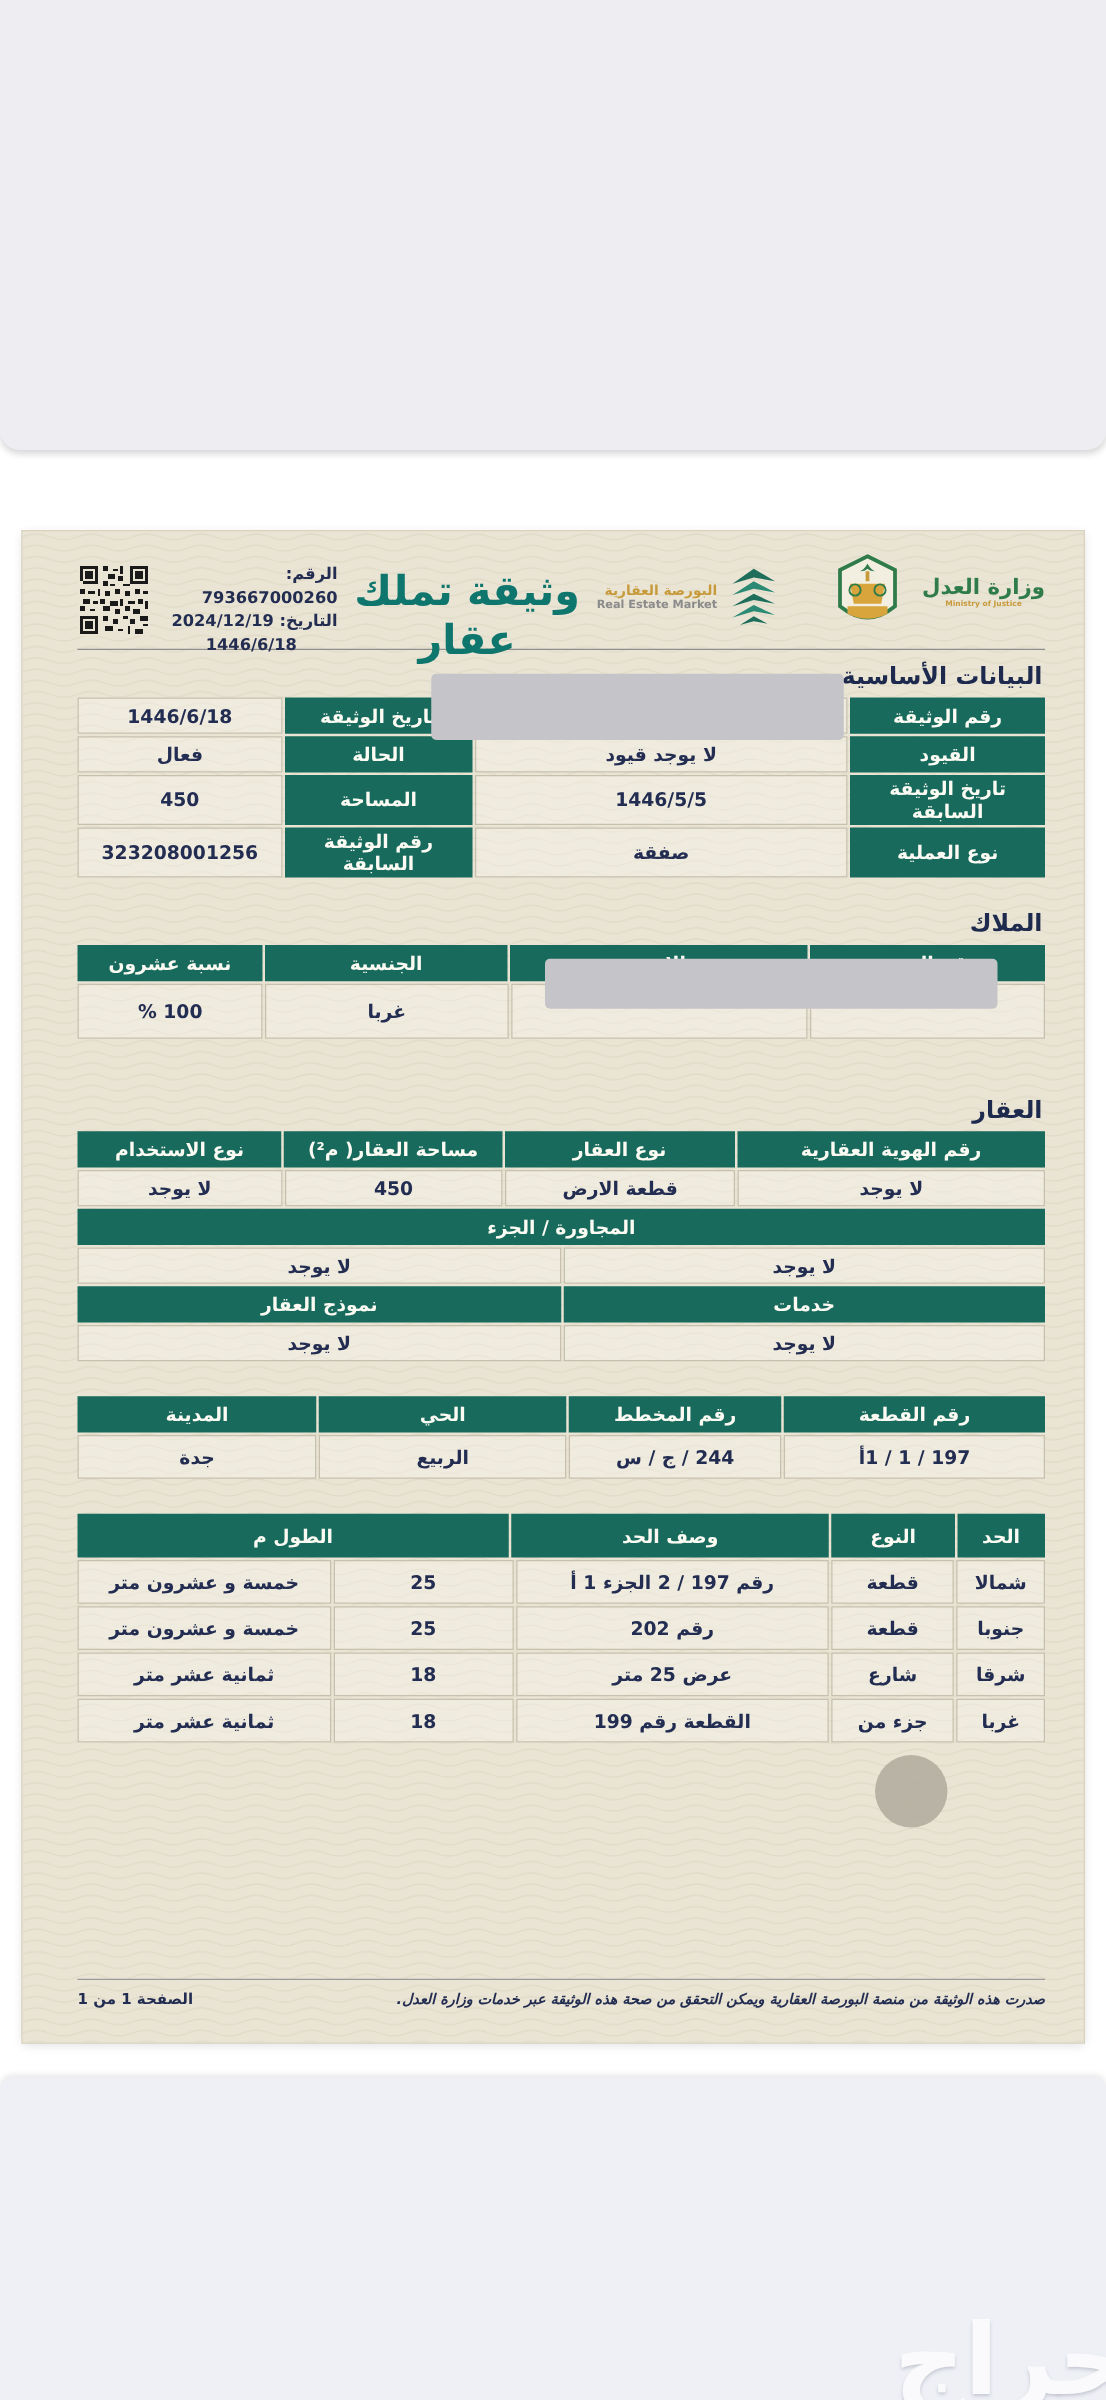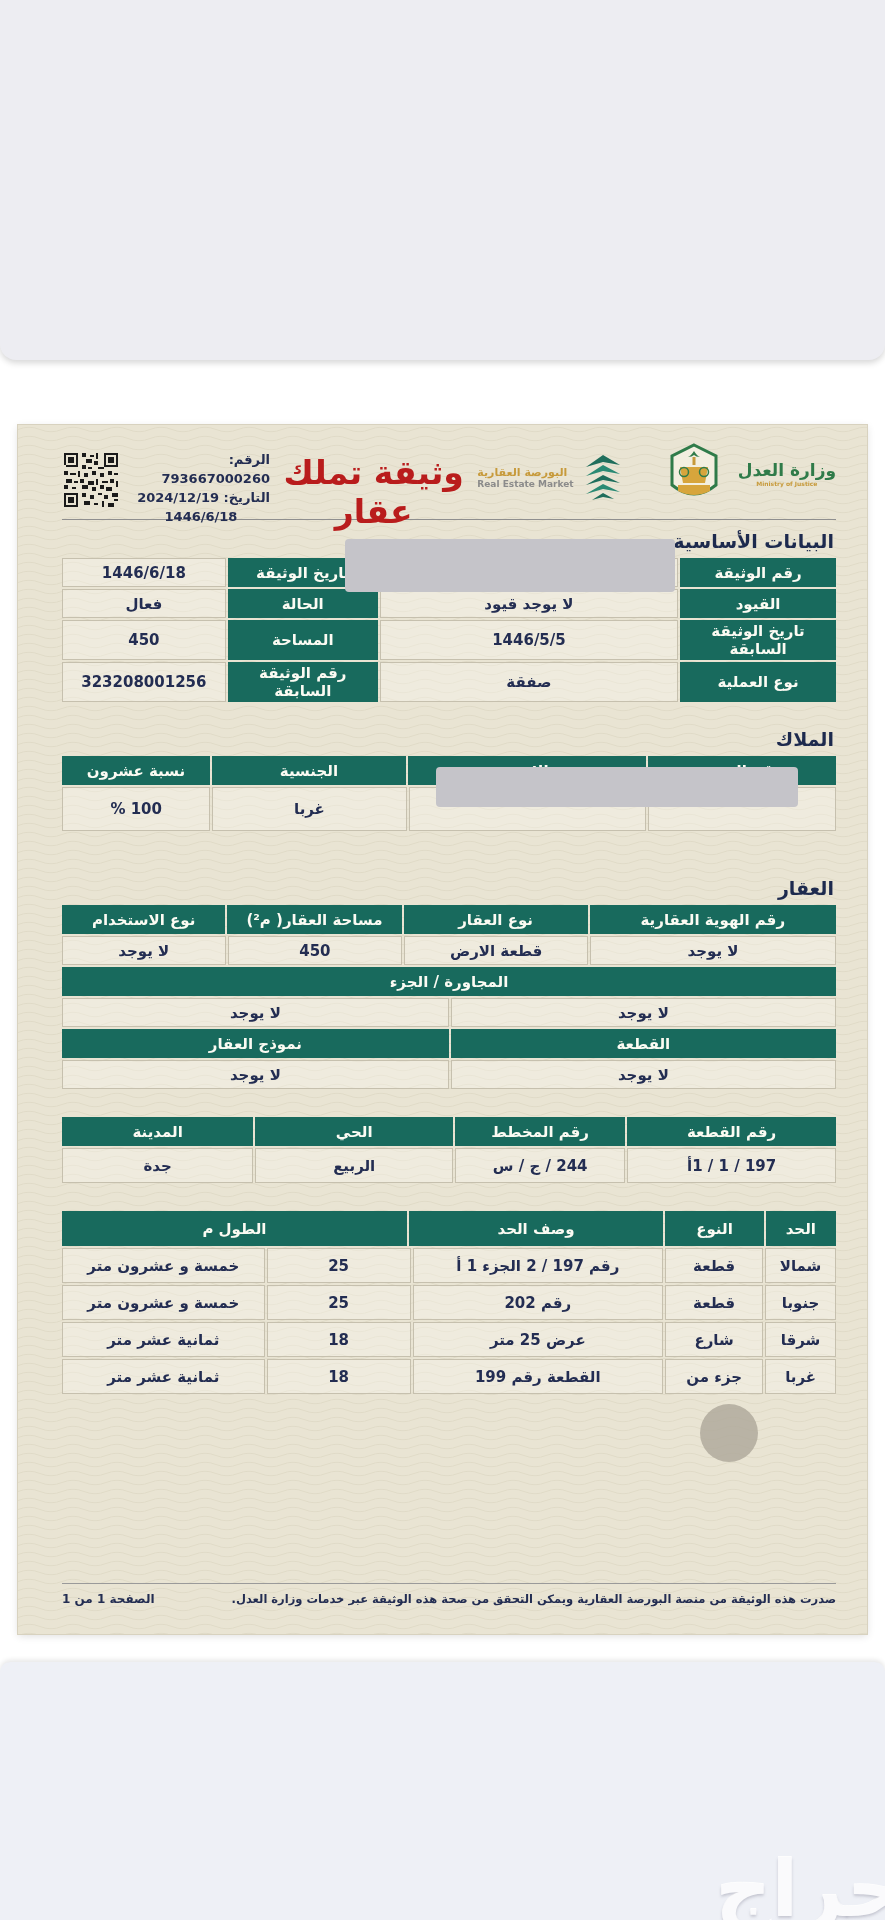"وثيقة تملك عقار" .doc-title { color: #b91c1c -> #0f766e }
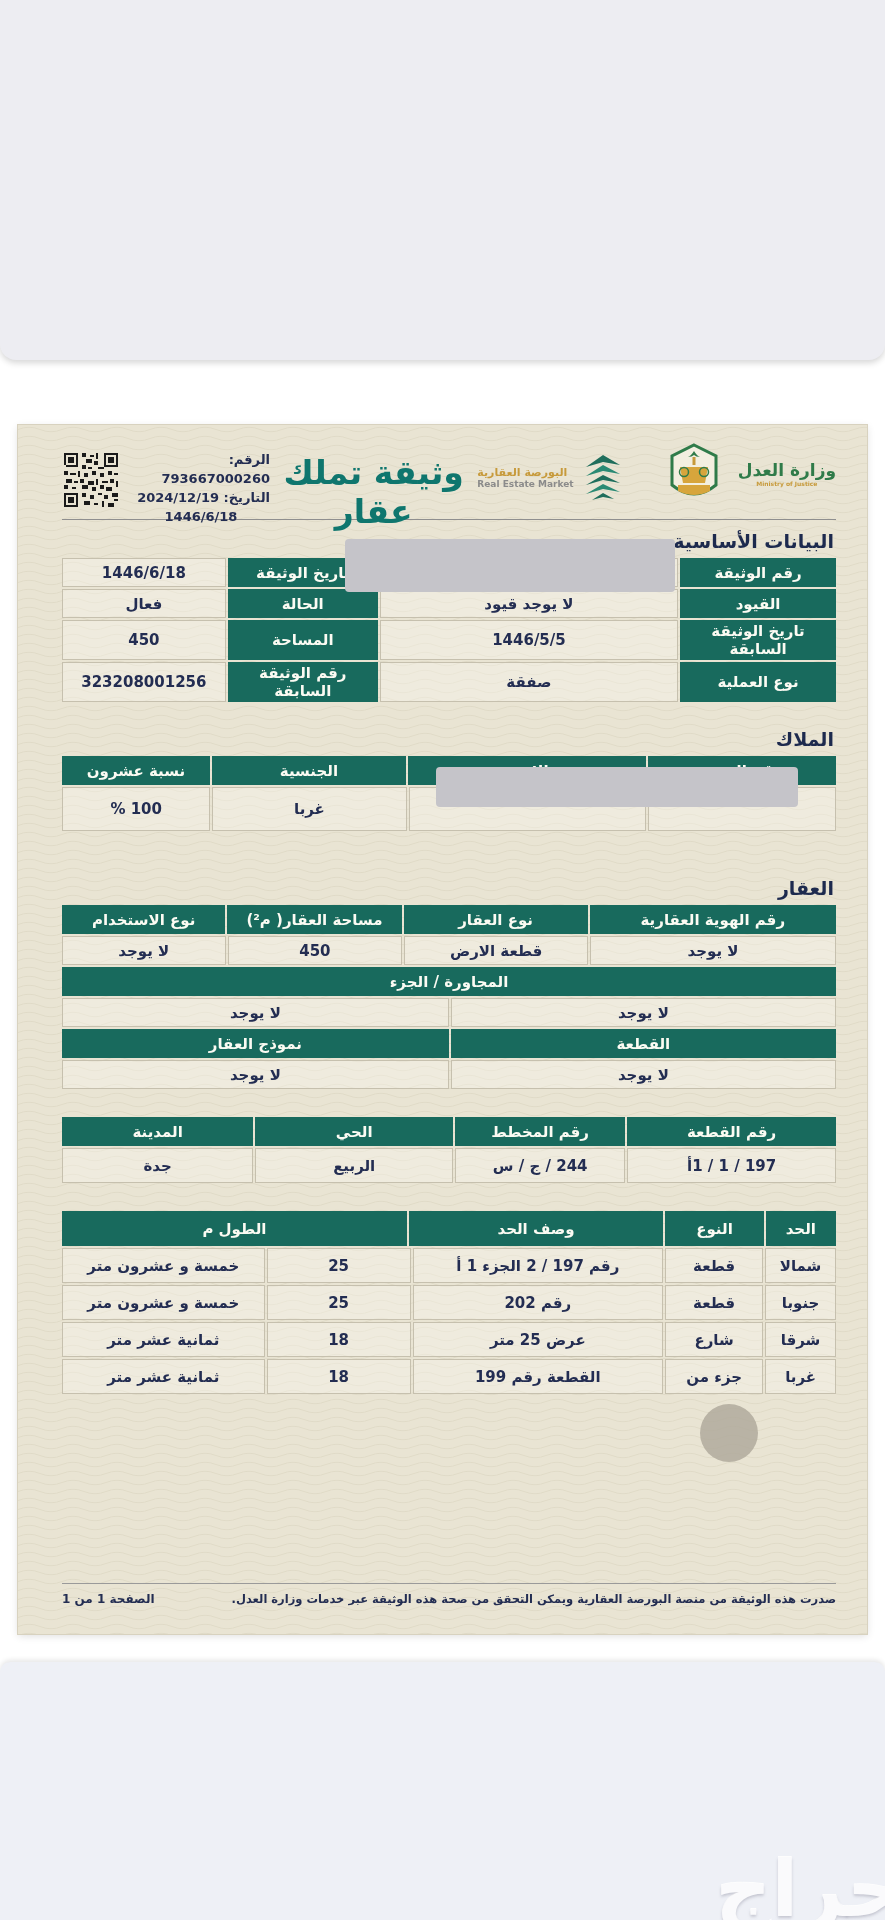"البورصة العقارية" .rem-txt { text-align: left -> right }
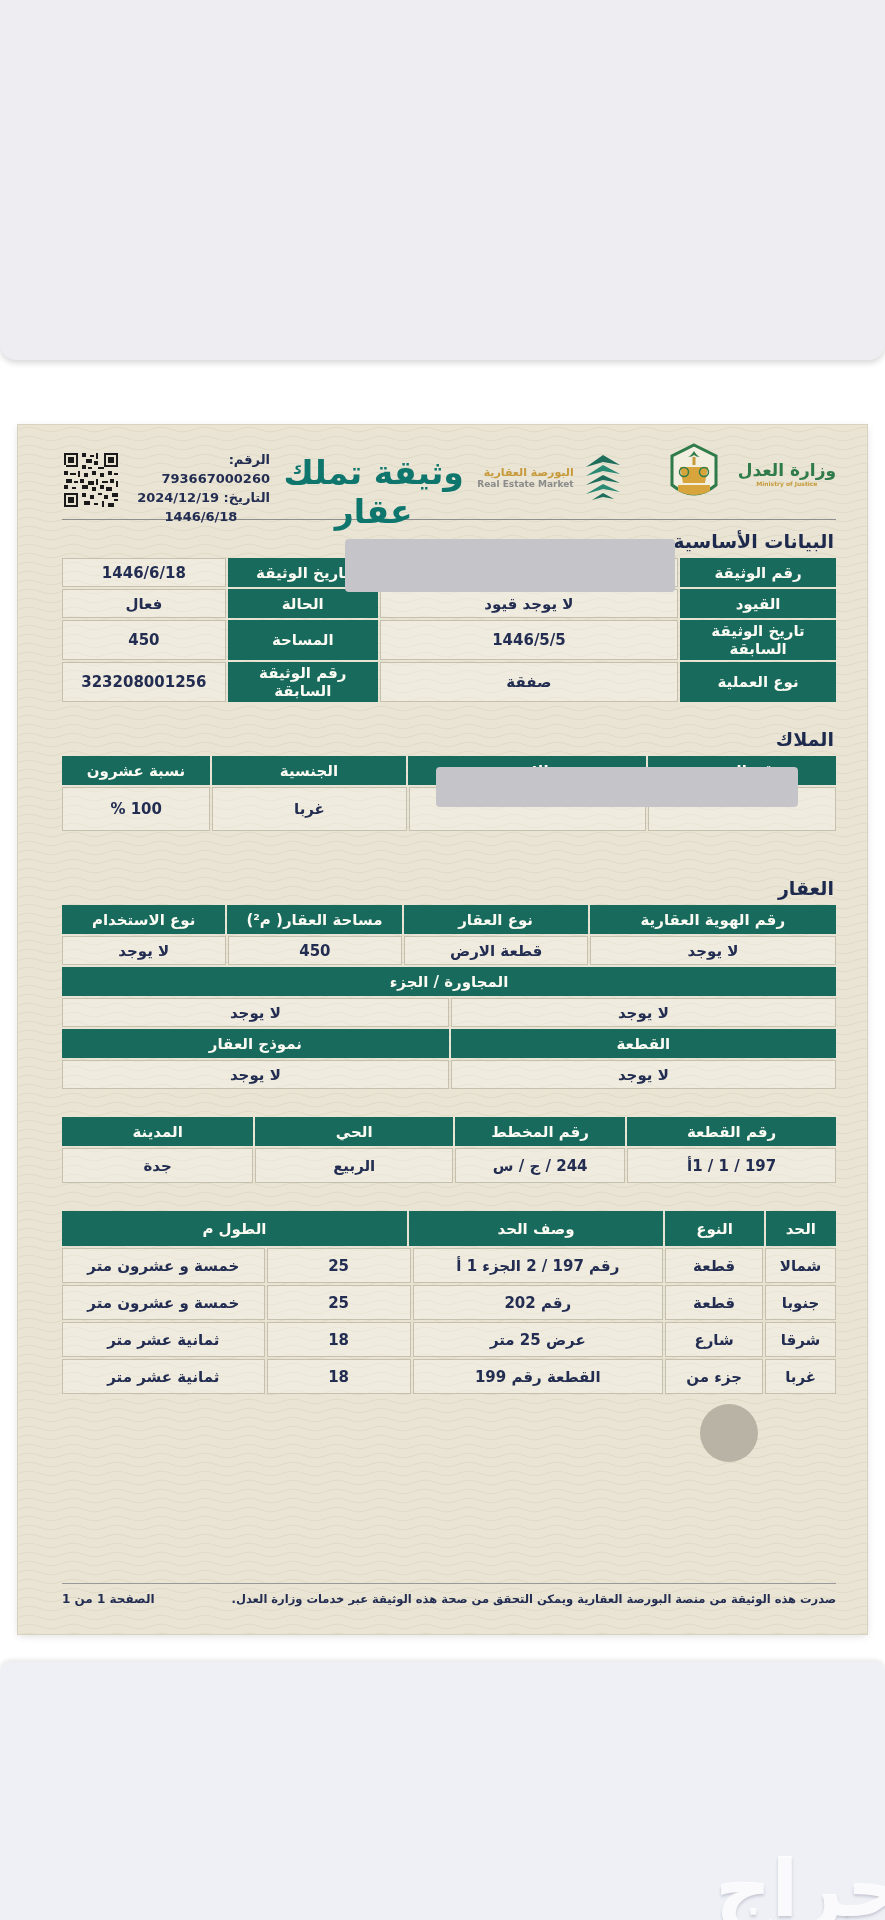"القطعة" div.cell { text: القطعة -> خدمات }
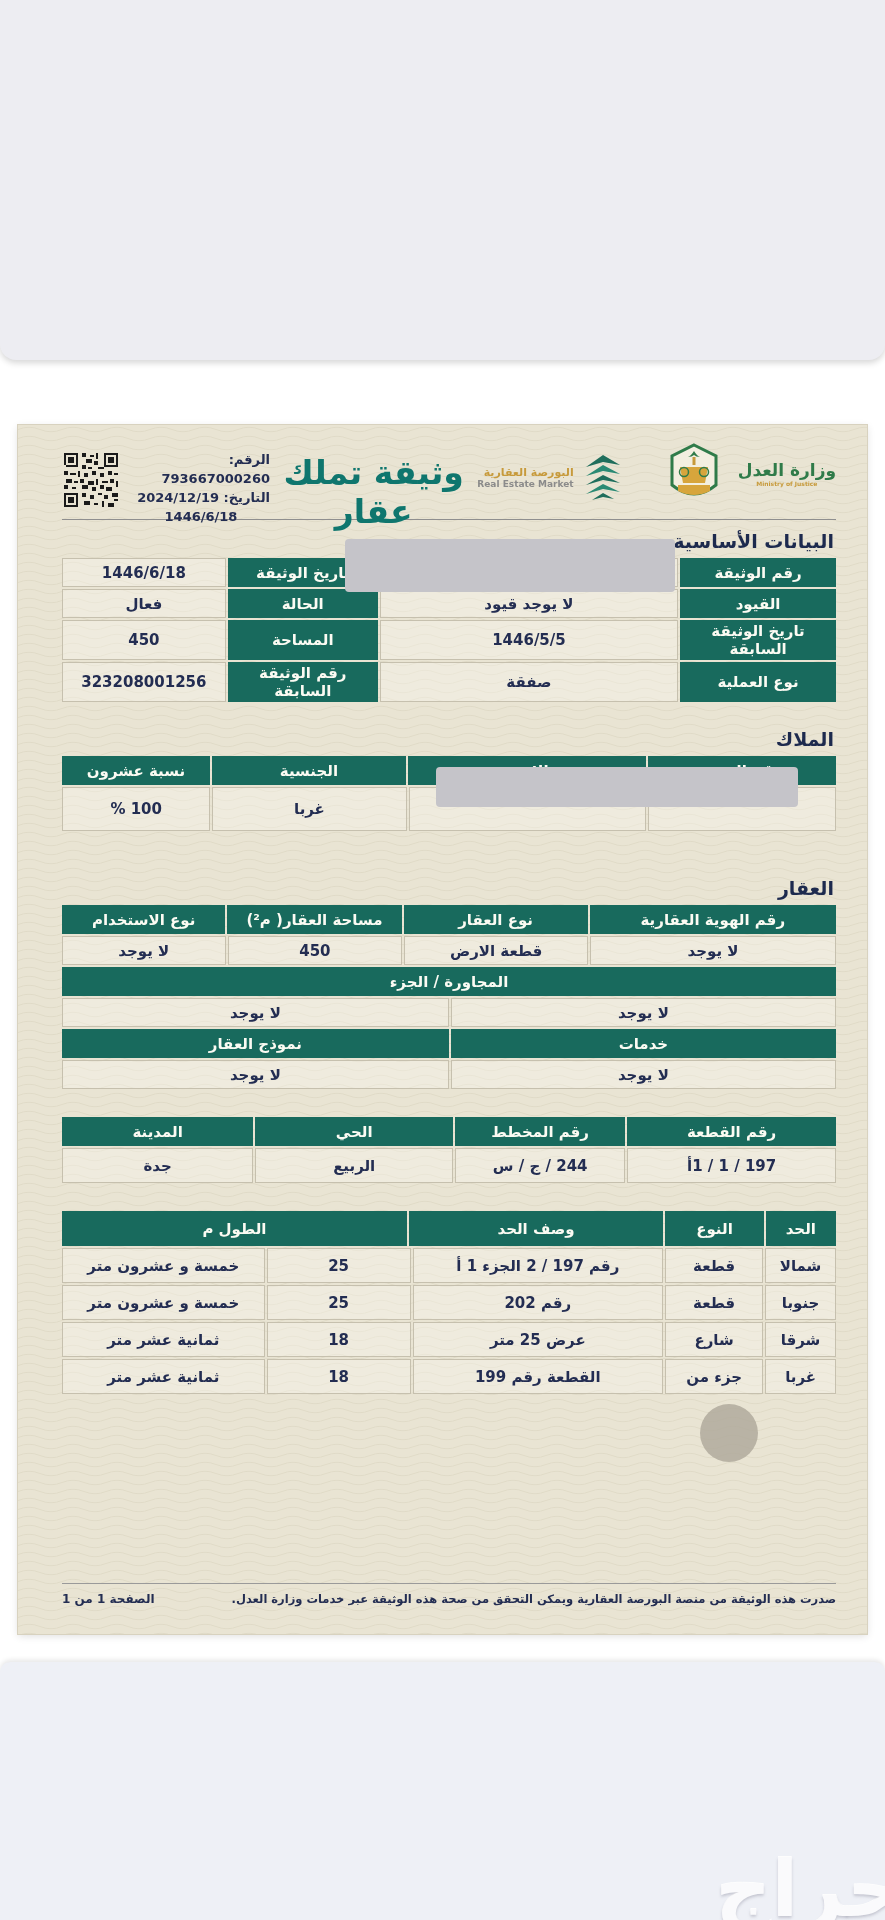"صدرت هذه الوثيقة من منصة" .fnote { font-style: none -> italic }
